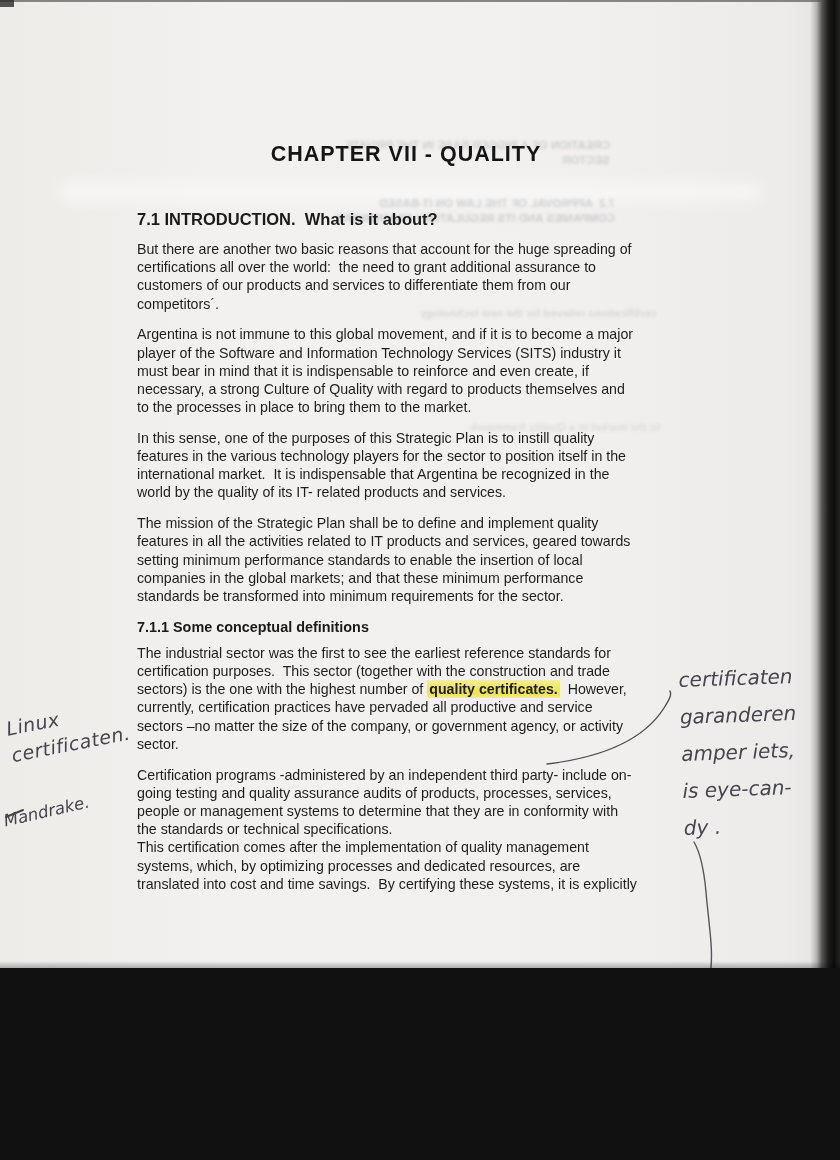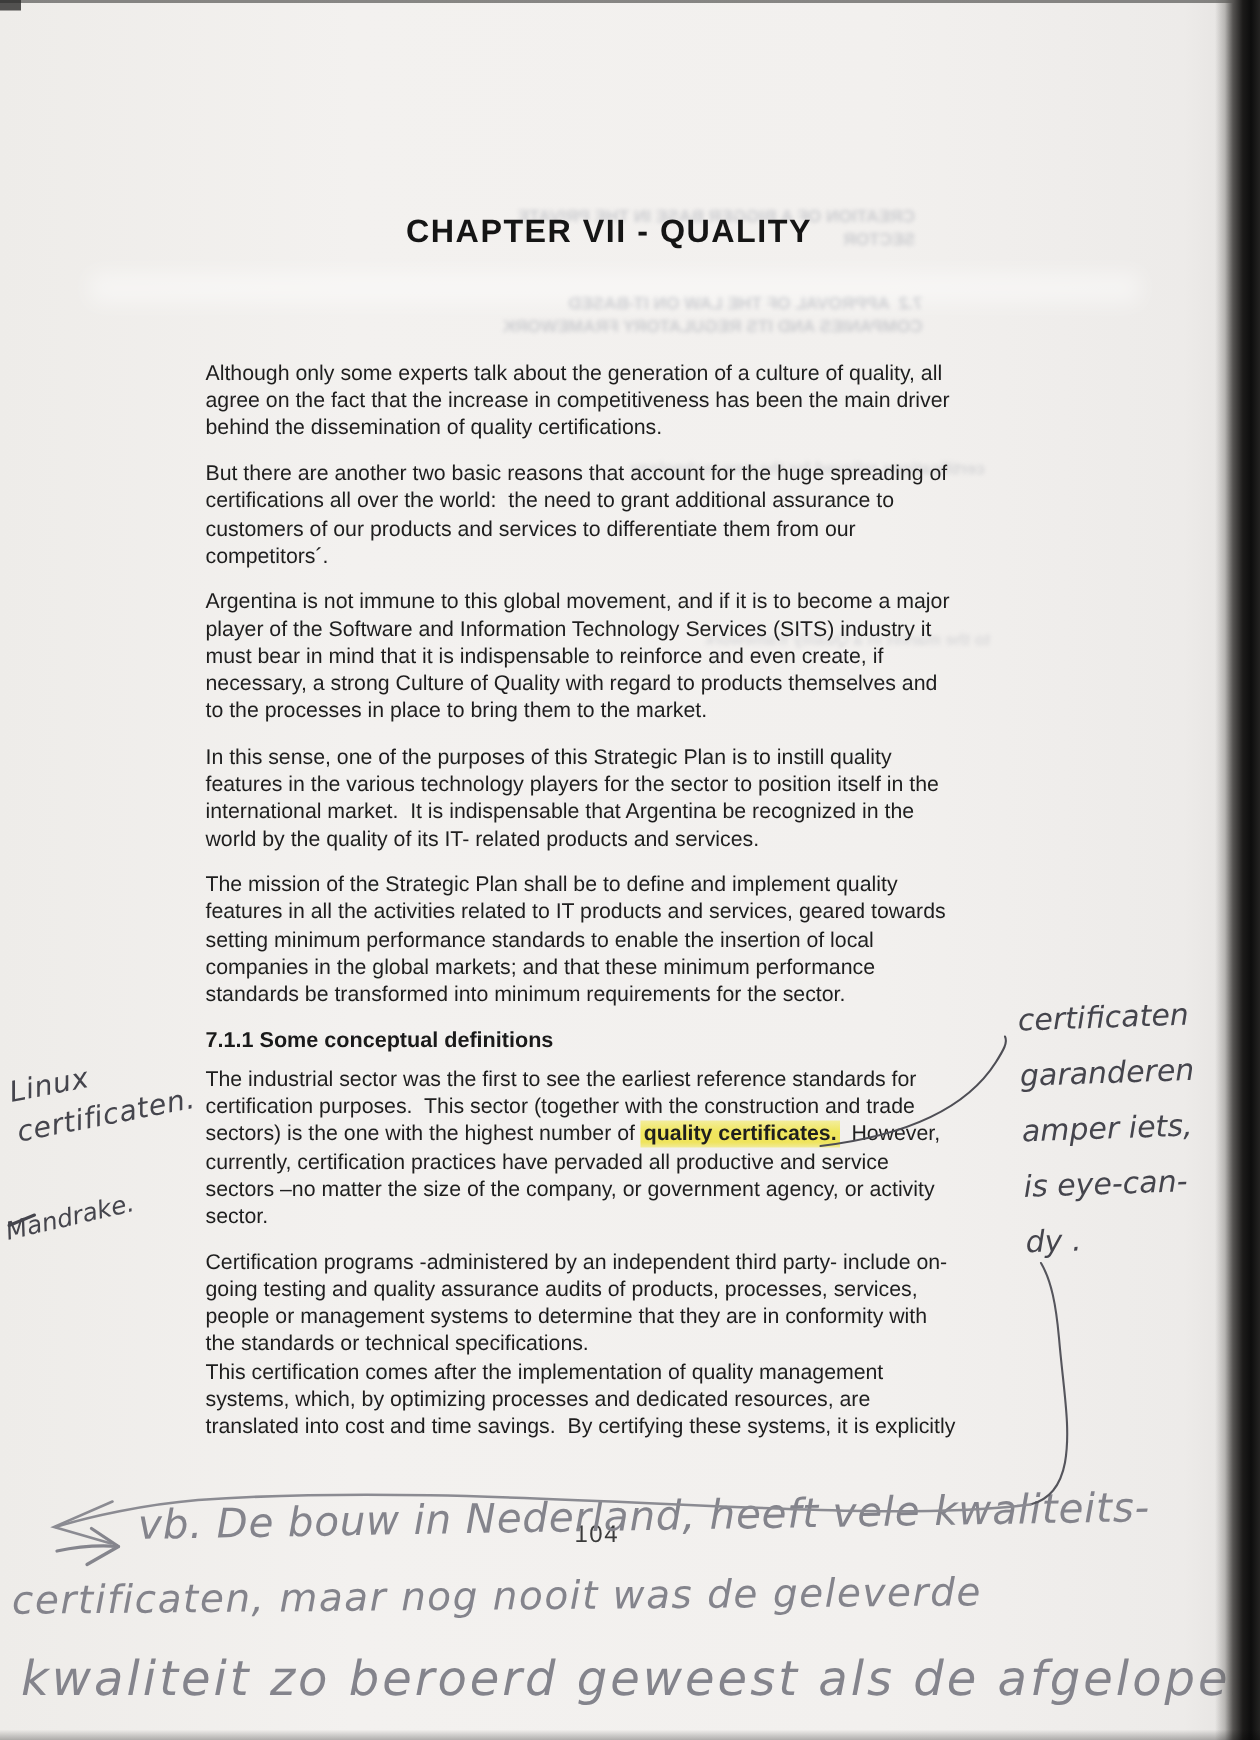"CHAPTER VII - QUALITY" .page { height: 1160px -> 968px }
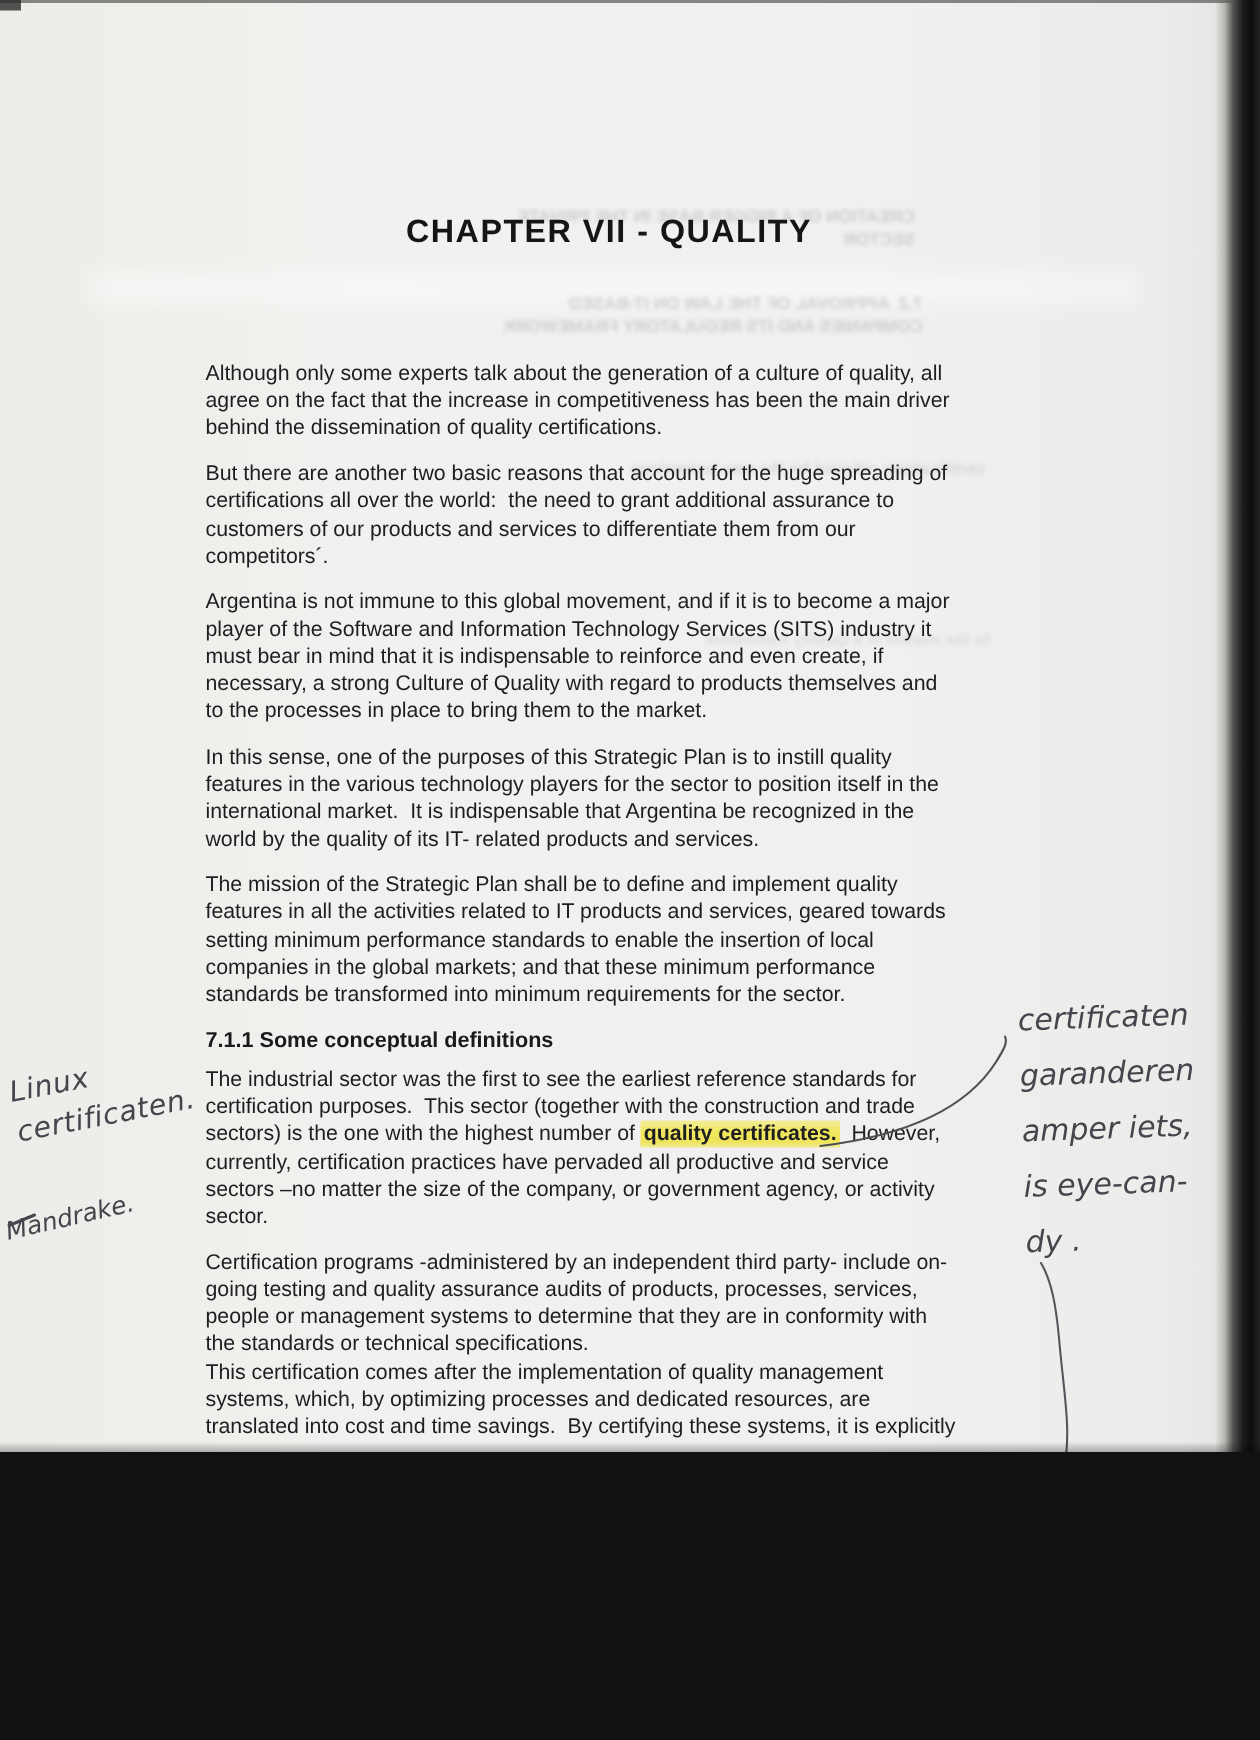"7.1 INTRODUCTION. What is it" h2.abs { html: none -> <h2>7.1 INTRODUCTION. What is it about?</h2> }
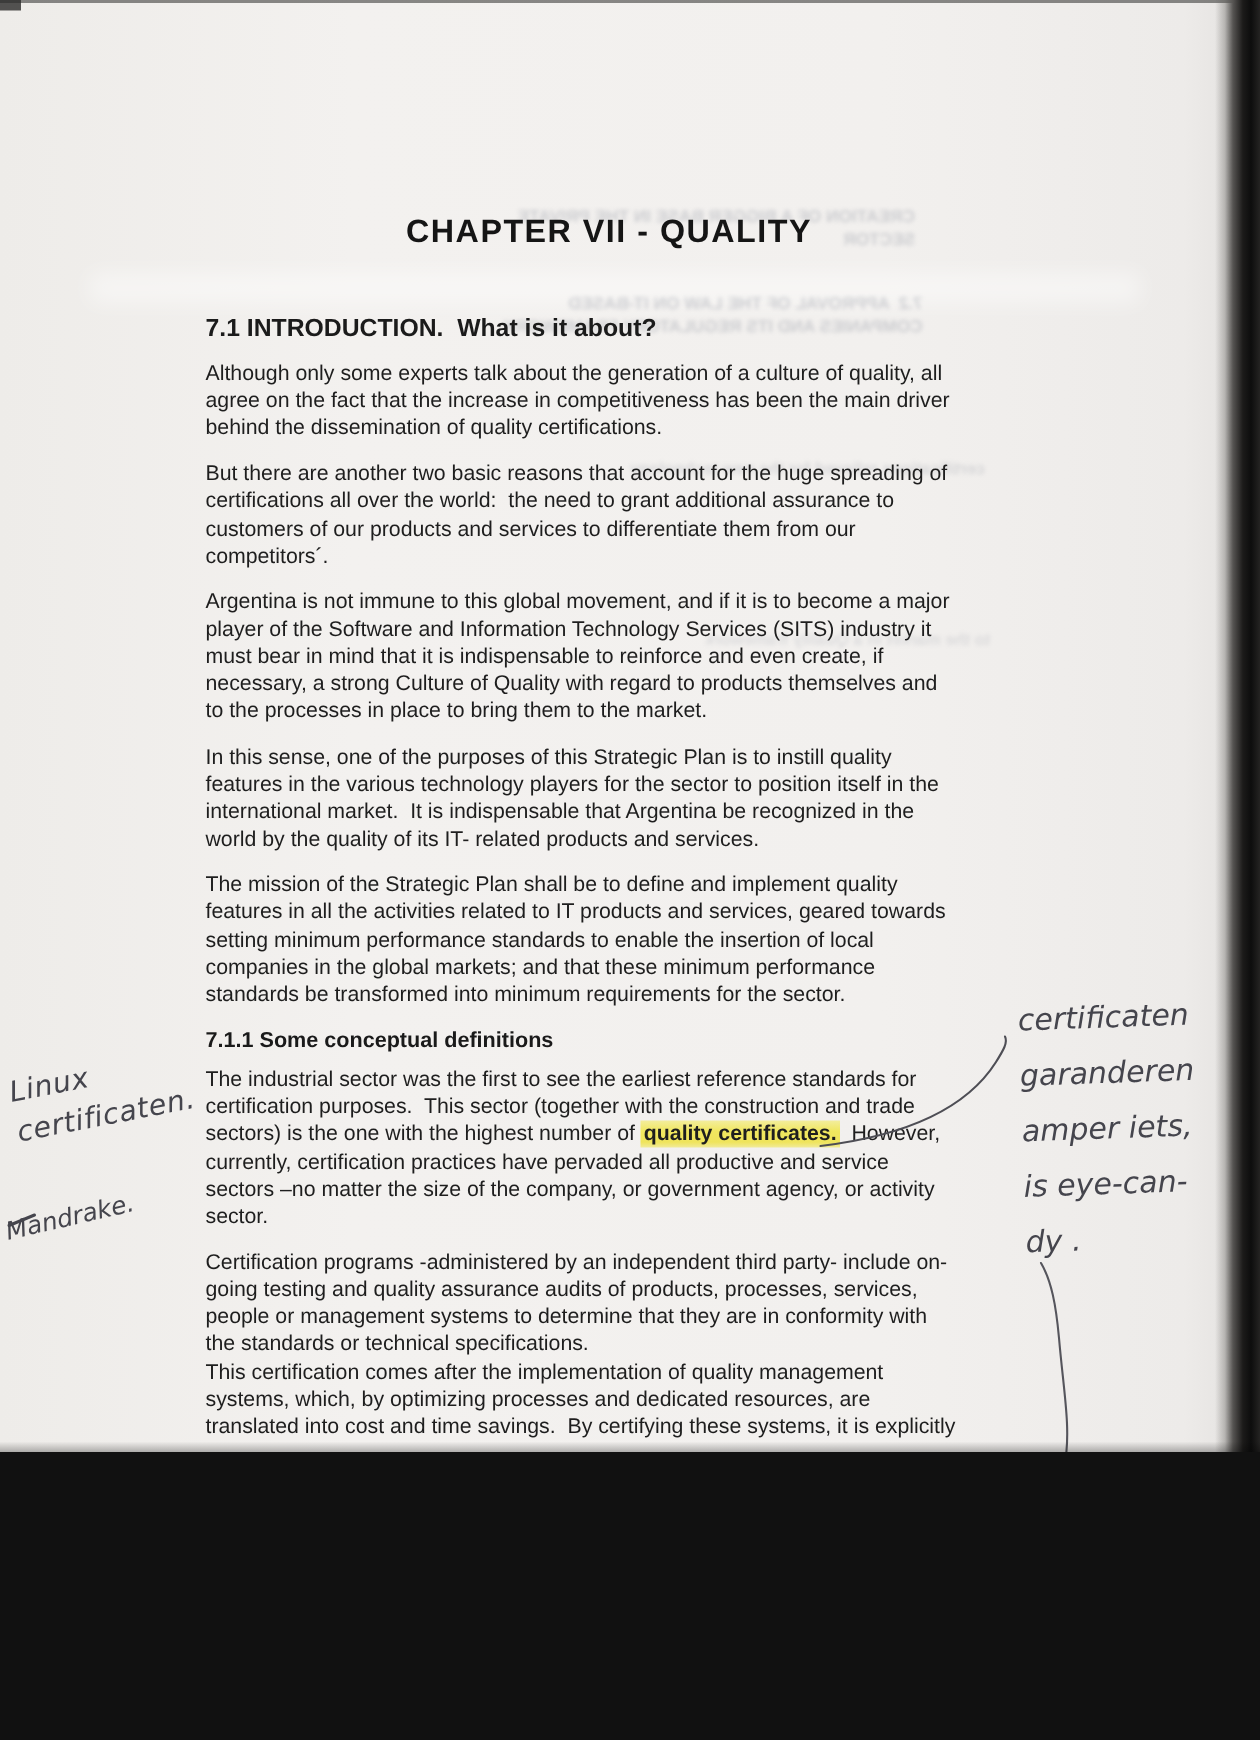"Although only some experts talk" p { html: <p>Although only some experts talk about the generation of a culture of quality, all agree on the fact that the increase in competitiveness has been the main driver behind the dissemination of quality certifications.</p> -> none }
